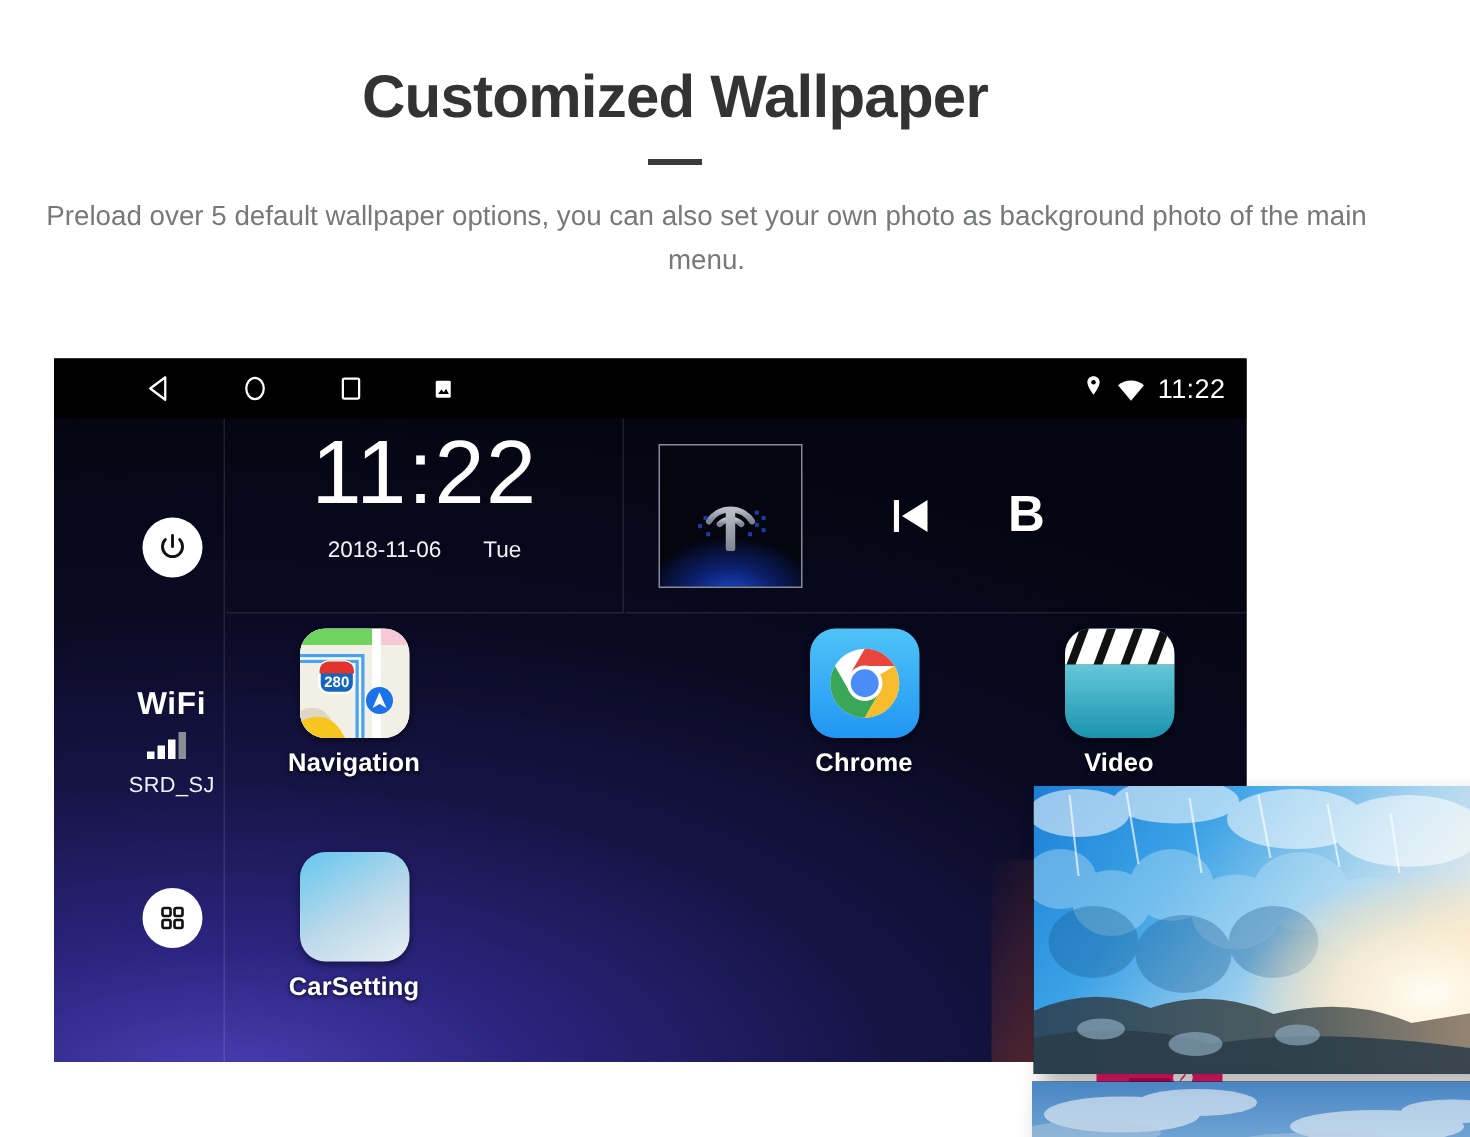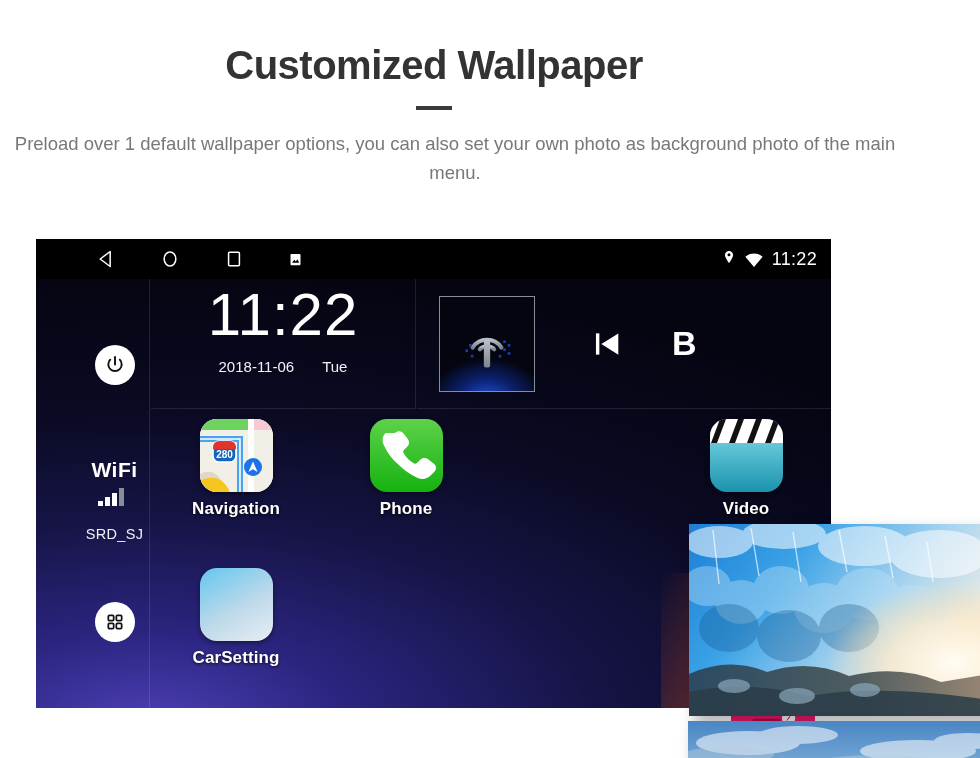"Customized Wallpaper" .header { margin-left: none -> 16px }
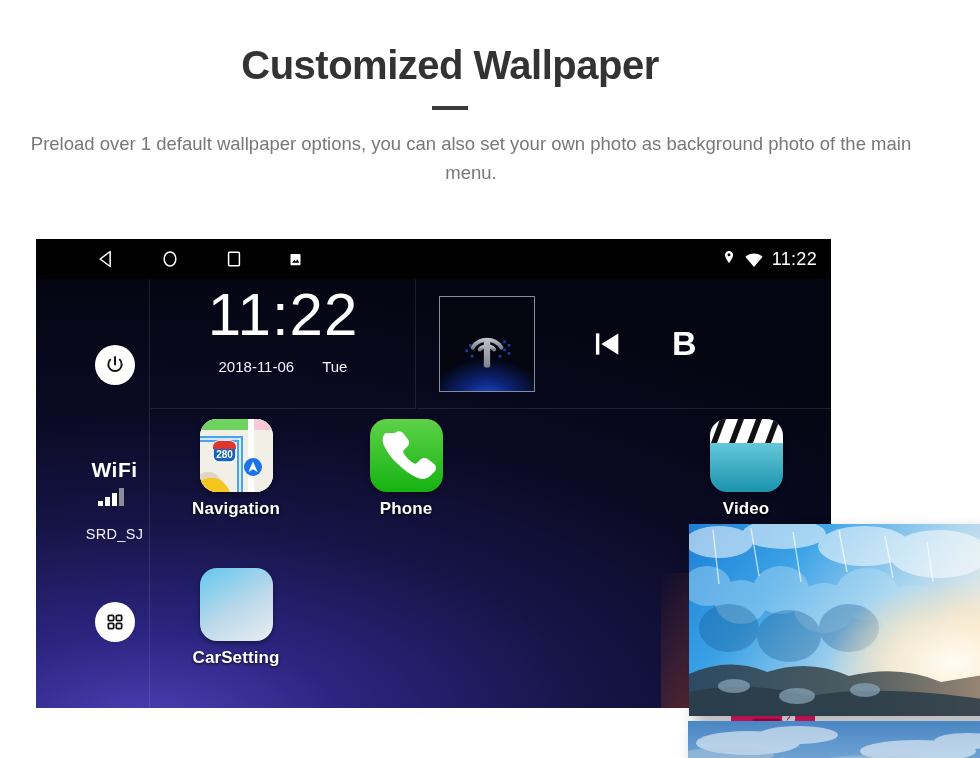"Preload over 1 default wallpaper" div.page-subtitle { text: 1 -> 5 }
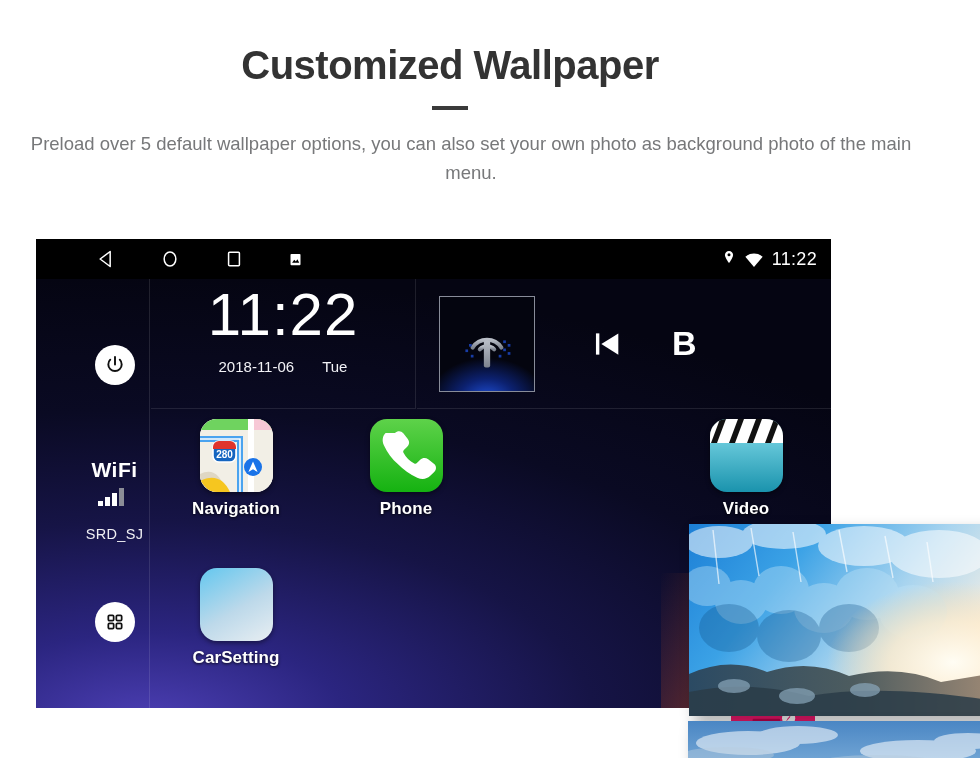"Phone" div.app-cell { html: <div> <div> <svg> <path></path> </svg> </div> <div>Phone</div> </div> -> none }
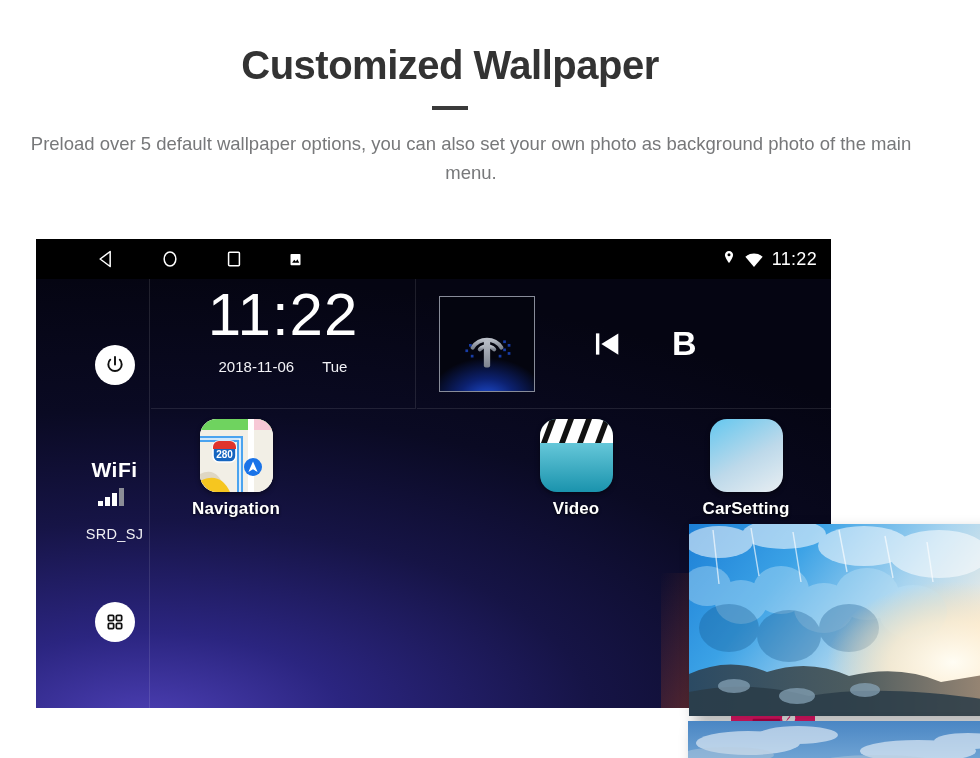"Chrome" div.app-cell { html: none -> <div> <div> <svg> <circle></circle> <path></path> <path></path> <path></path> <circle></circle> <circle></circle> </svg> </div> <div>Chrome</div> </div> }
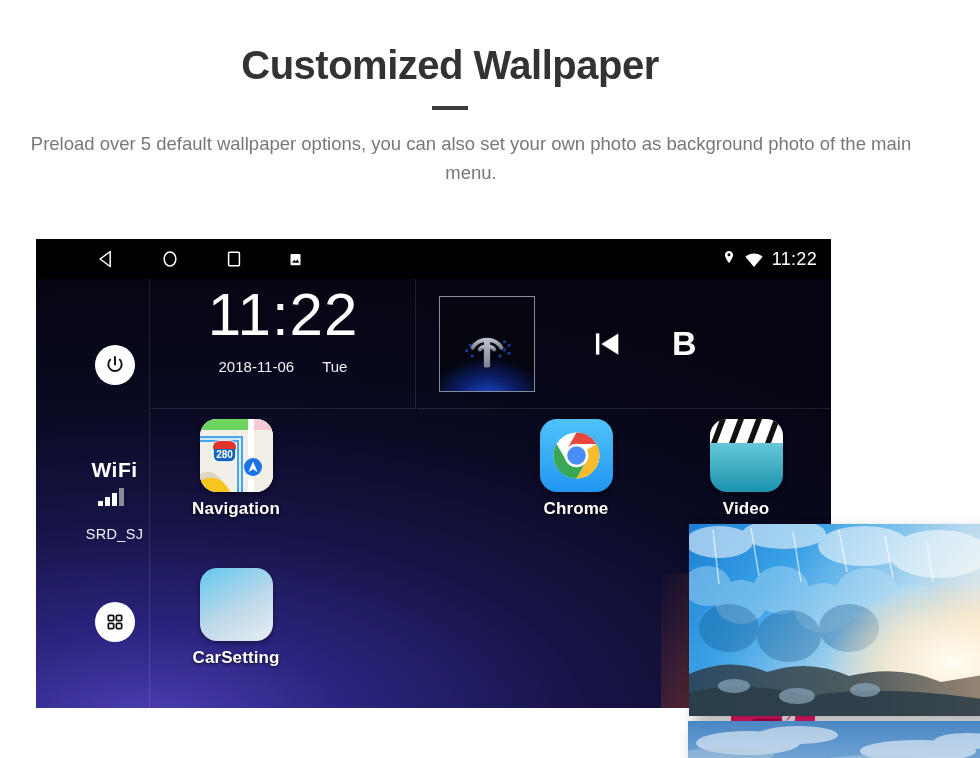"SRD_SJ" .wifi-ssid { margin-top: 20px -> 10px }
